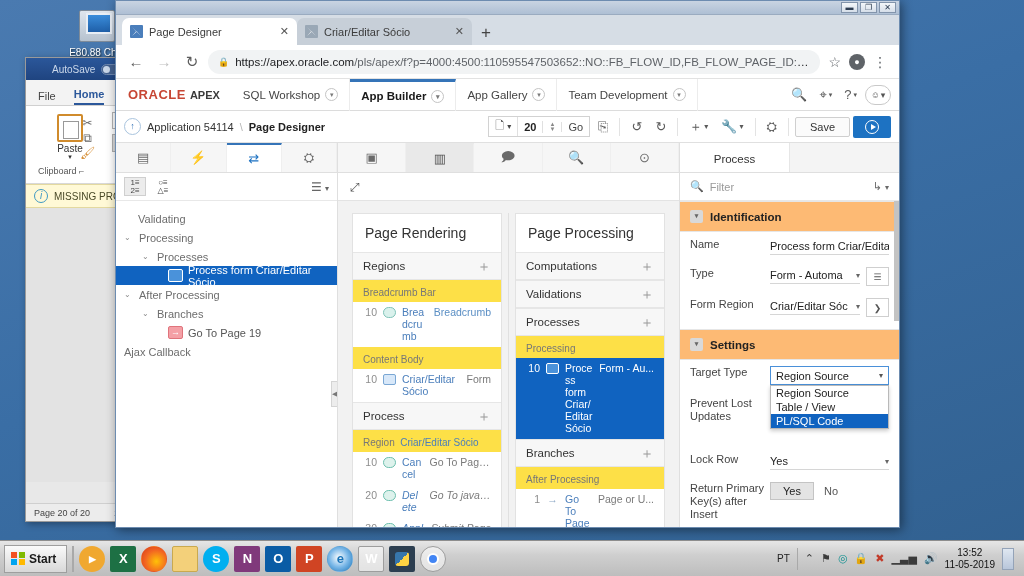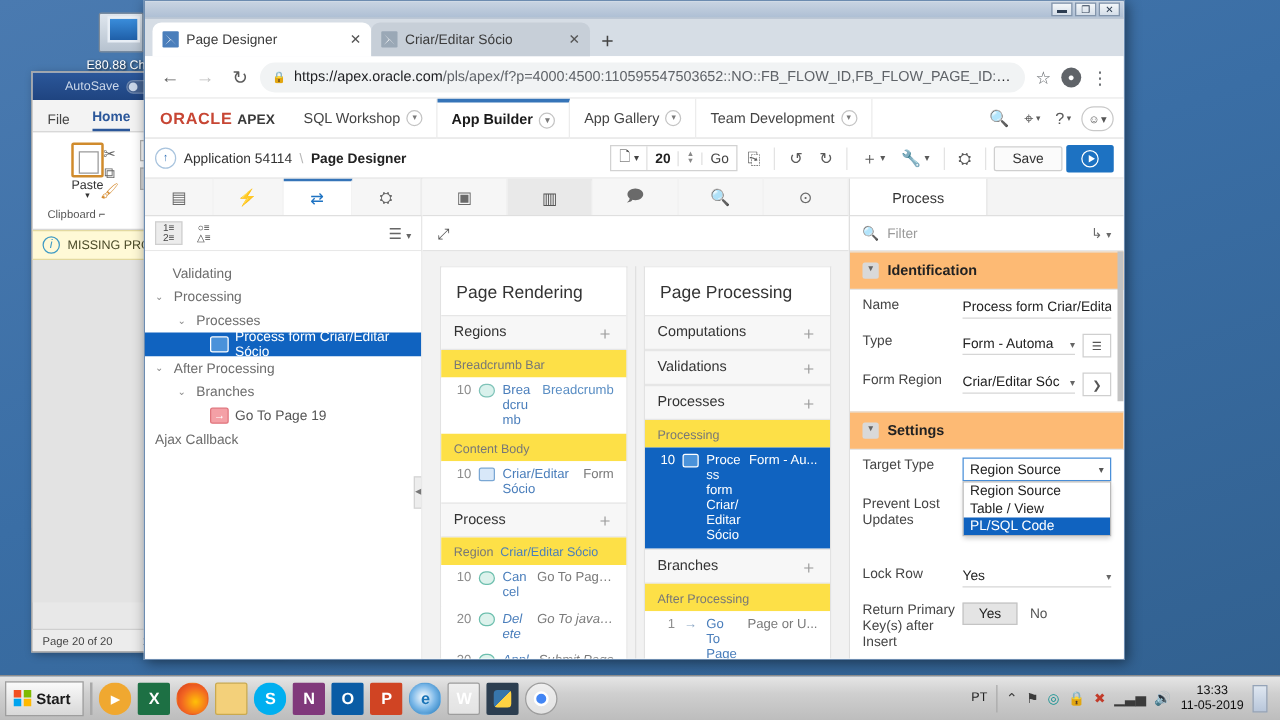"13:33" span { text: 13:33 -> 13:52 }
